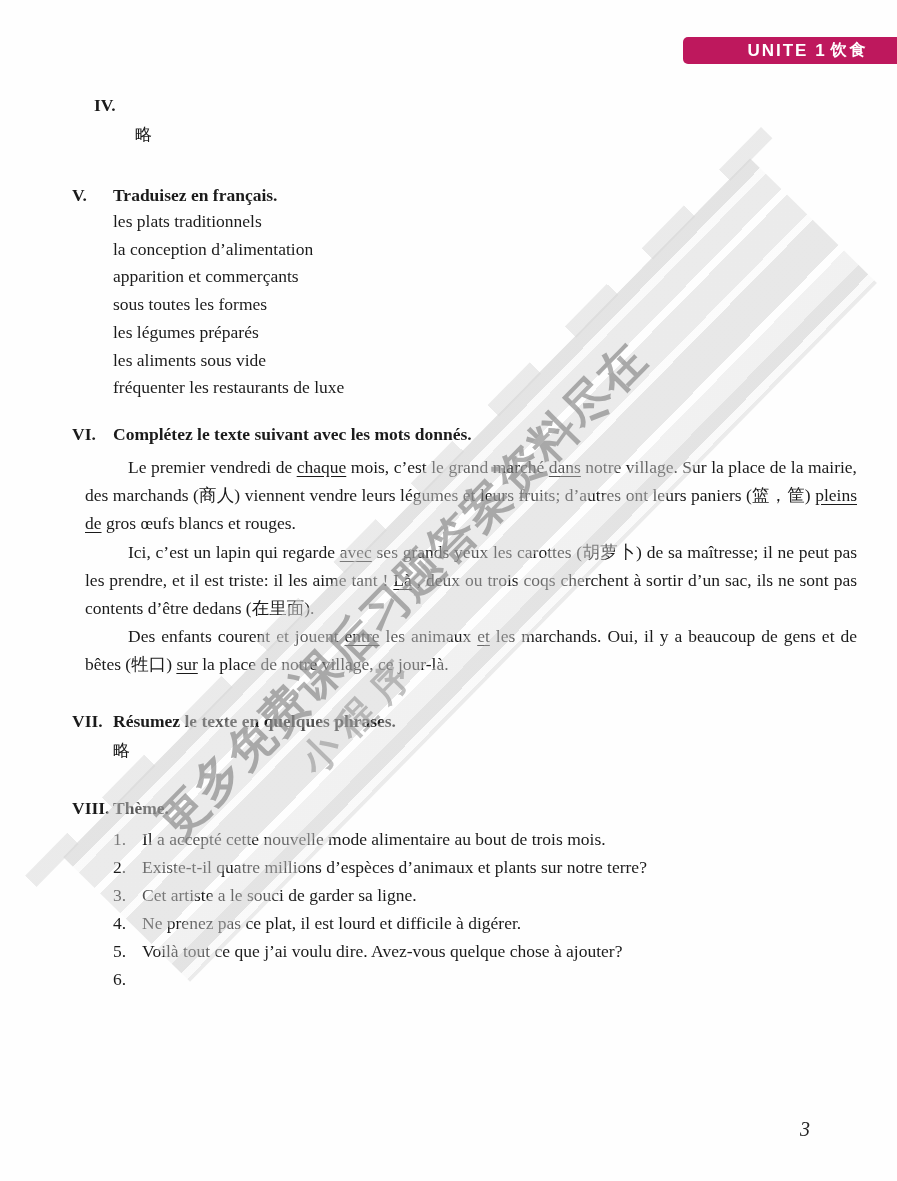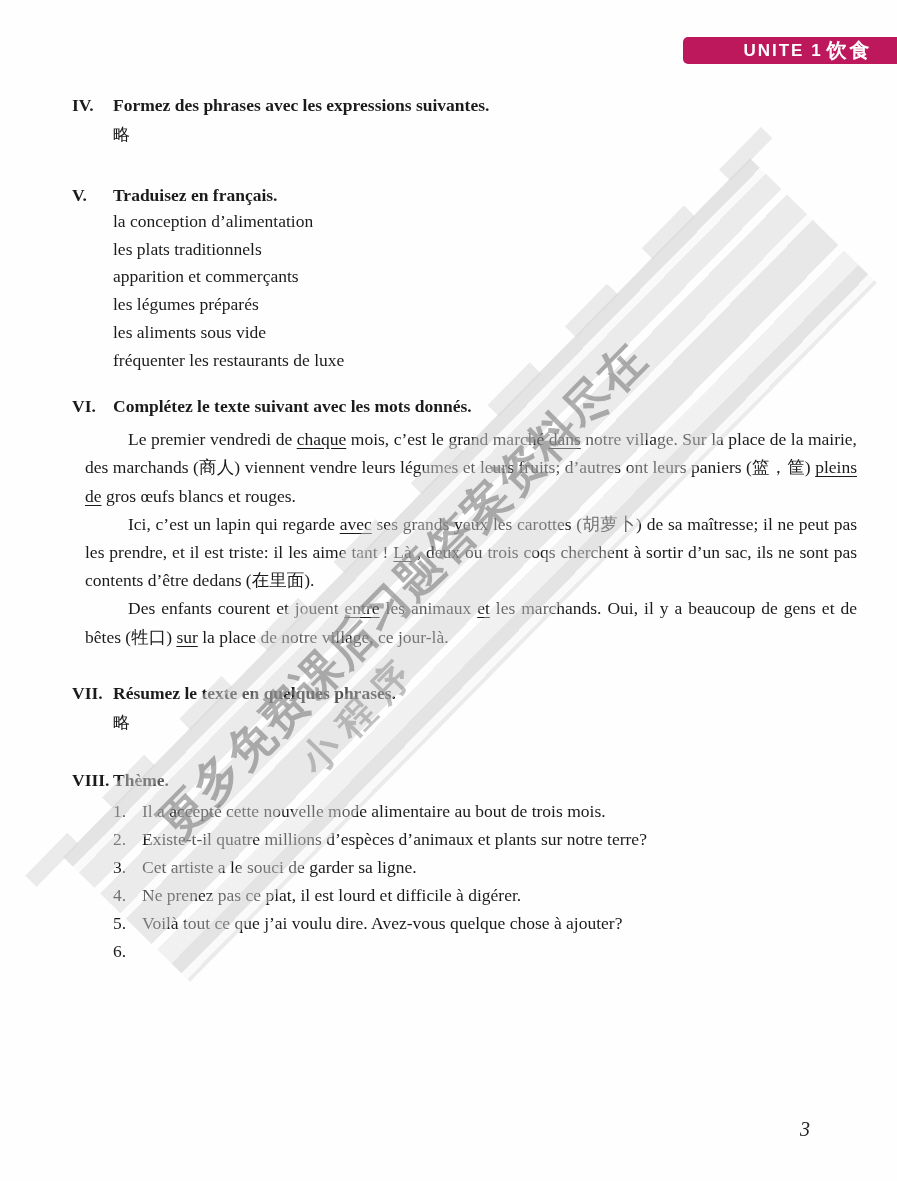"饮食" .banner .unit-title { font-size: 20px -> 16px }
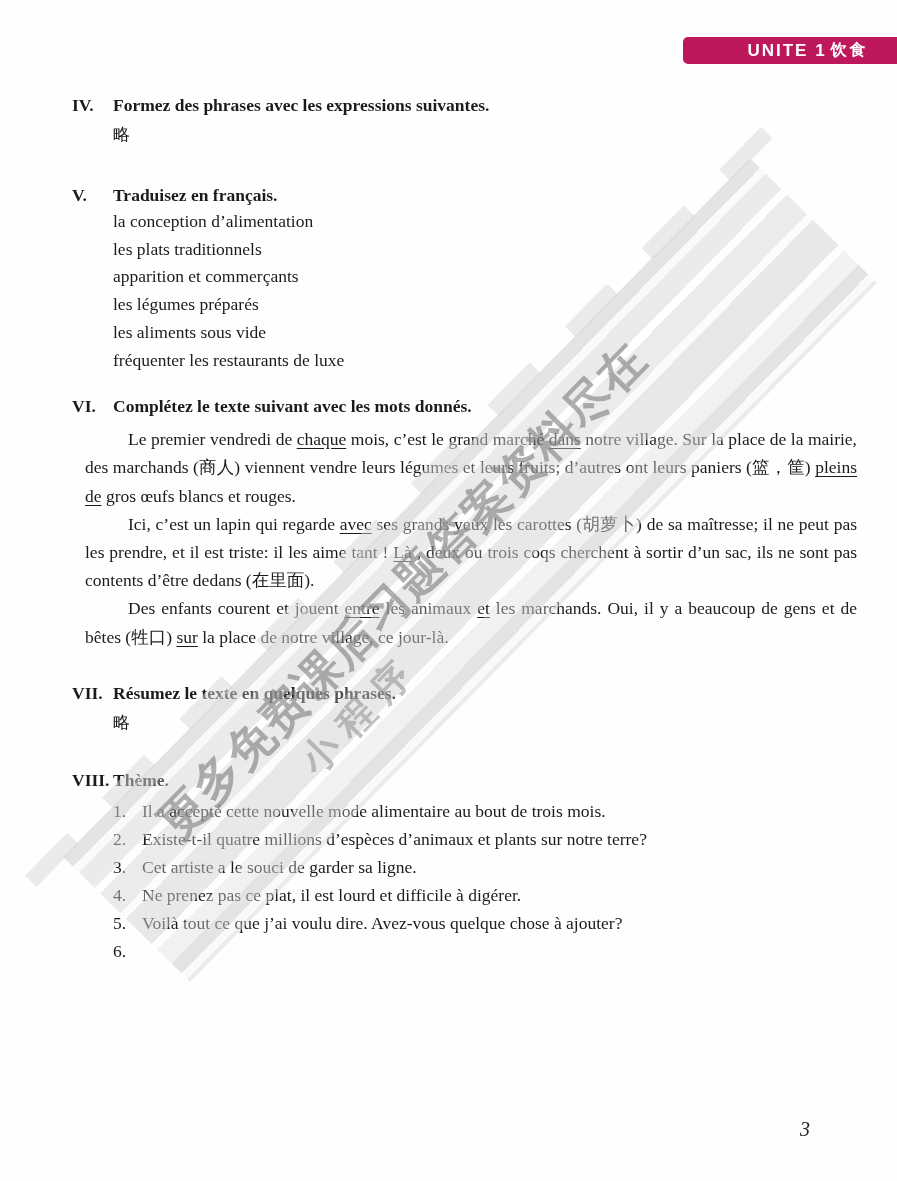"IV." .sec-iv { margin-left: none -> 22px }
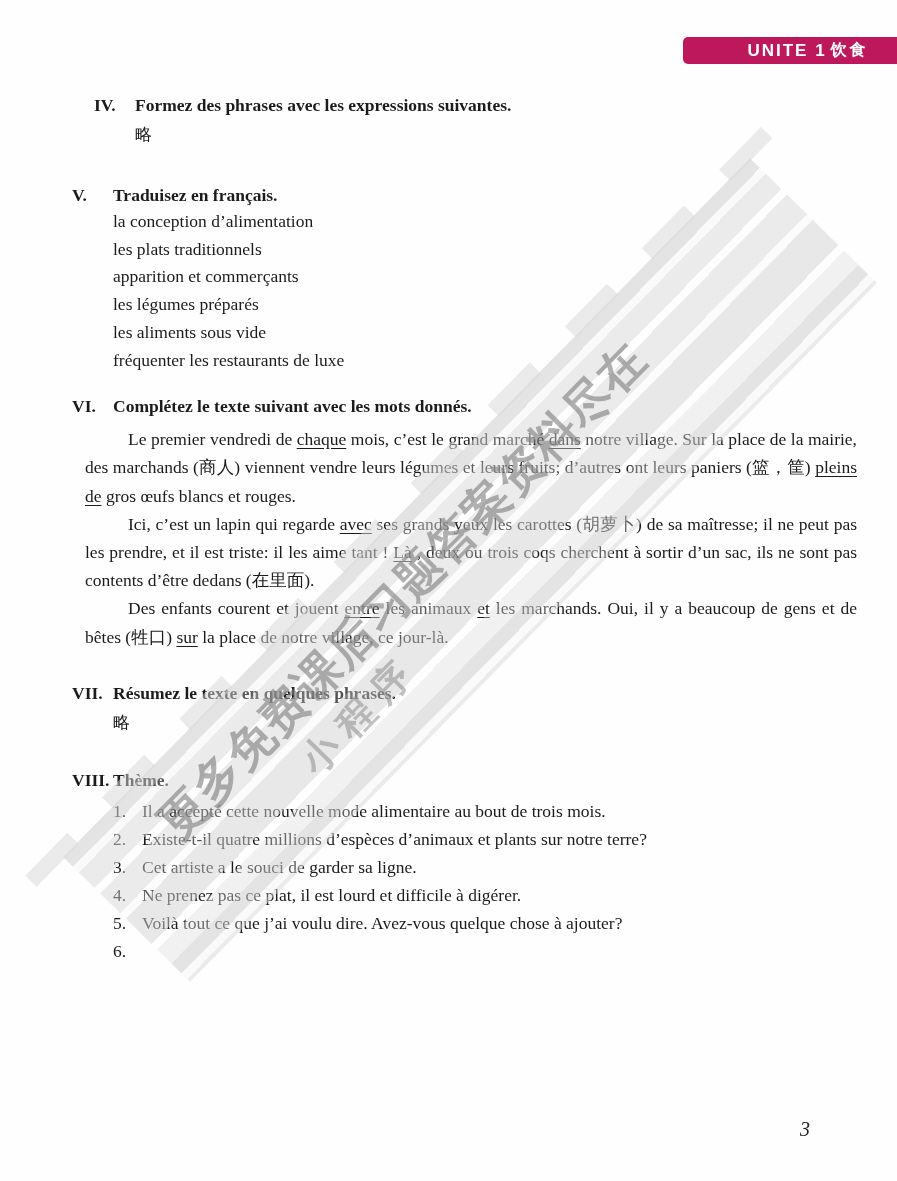"Formez des phrases avec les" span.sec-title { html: <span>Formez des phrases avec les expressions suivantes.</span> -> none }
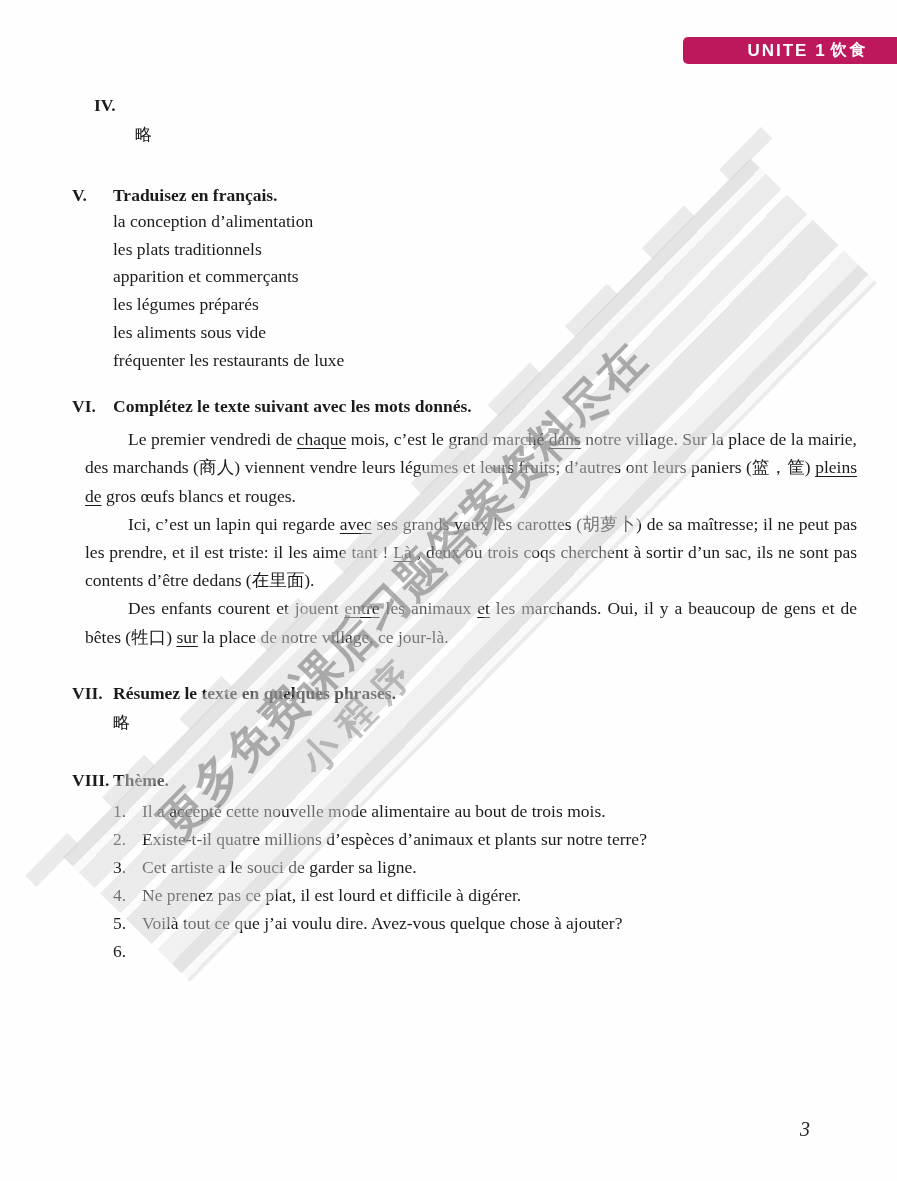"la conception d’alimentation" li { order: before "les plats traditionnels" -> after "les plats traditionnels" }
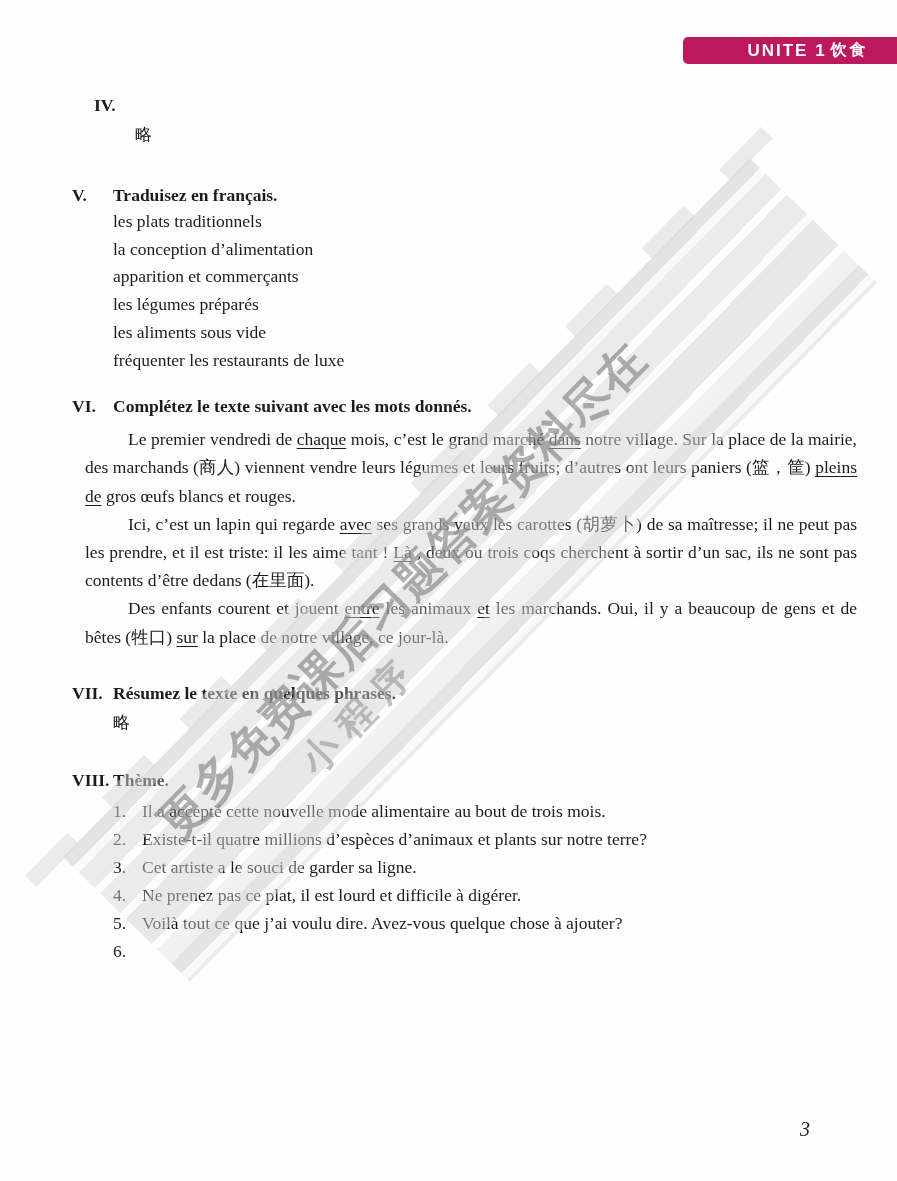"sous toutes les formes" li { html: none -> <li>sous toutes les formes</li> }
